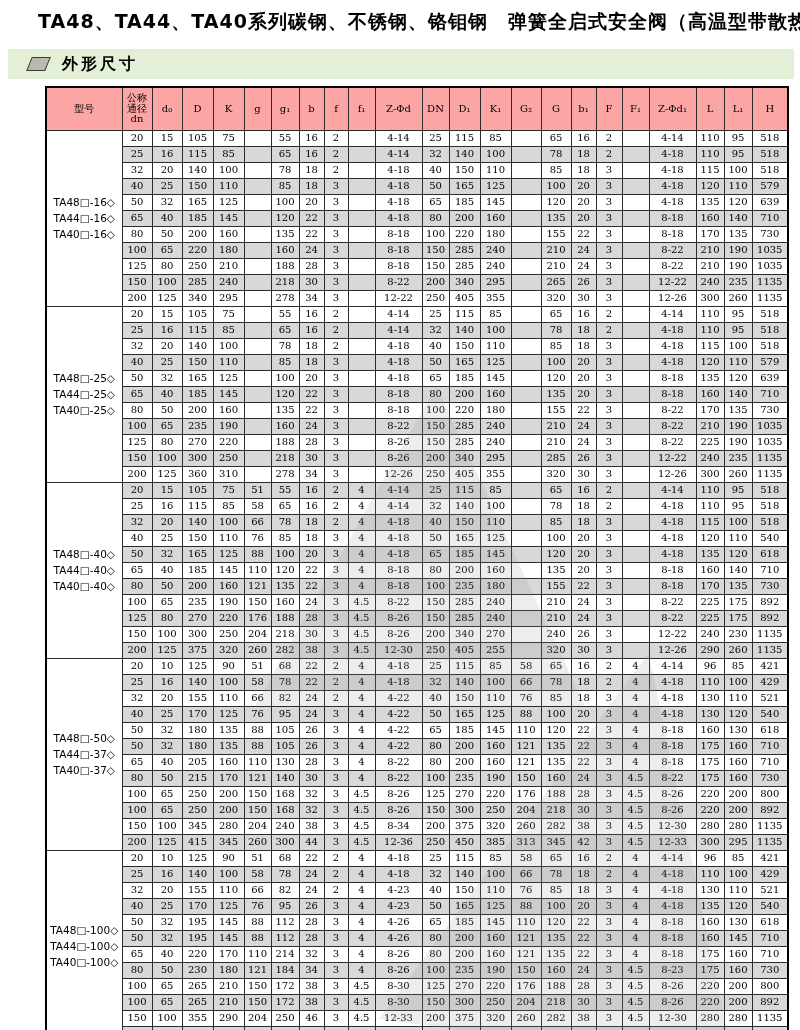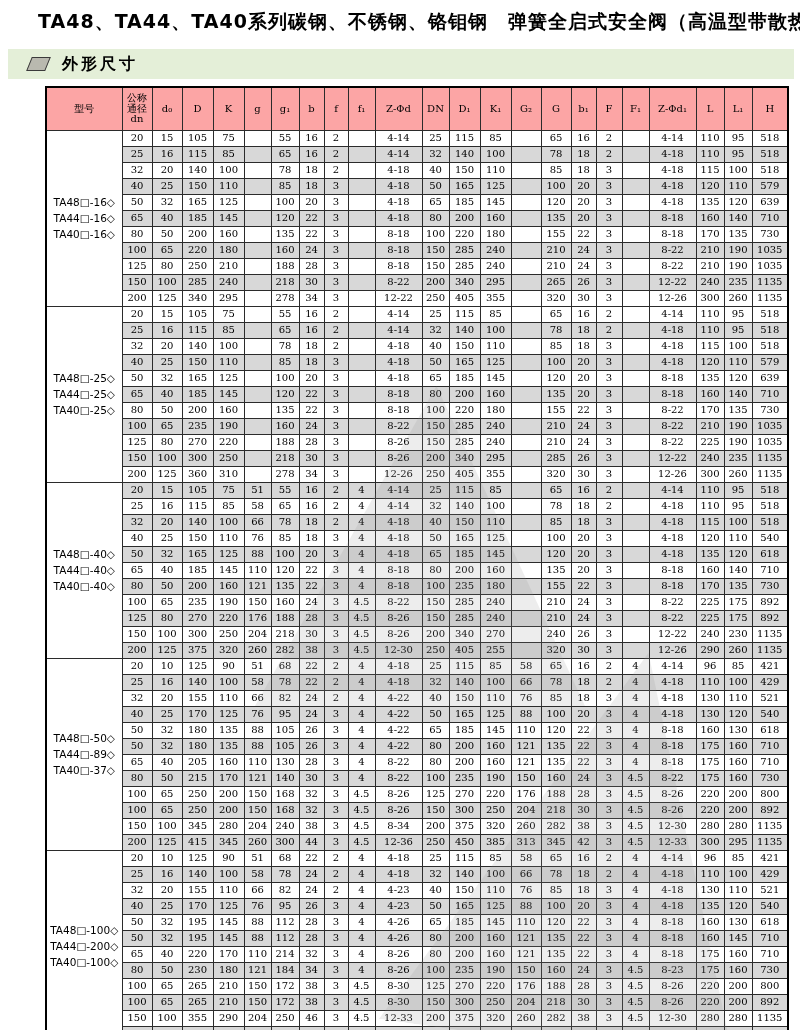"TA44□-89◇" div { text: -89 -> -37 }
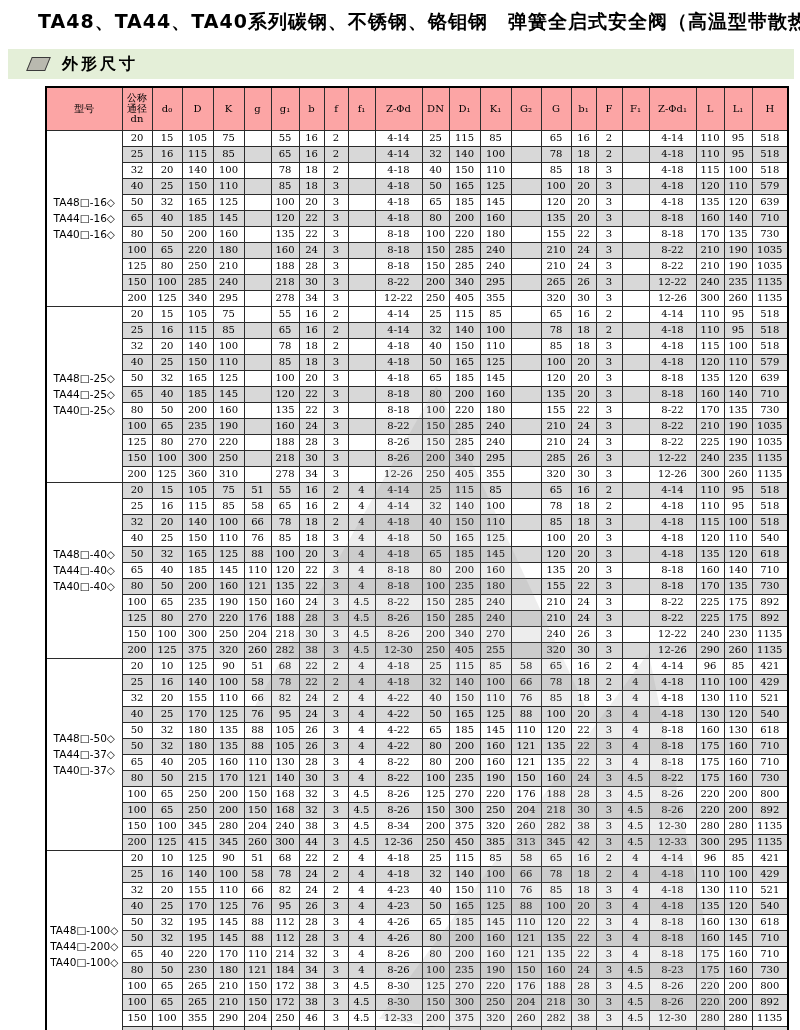"TA44□-200◇" div { text: -200 -> -100 }
